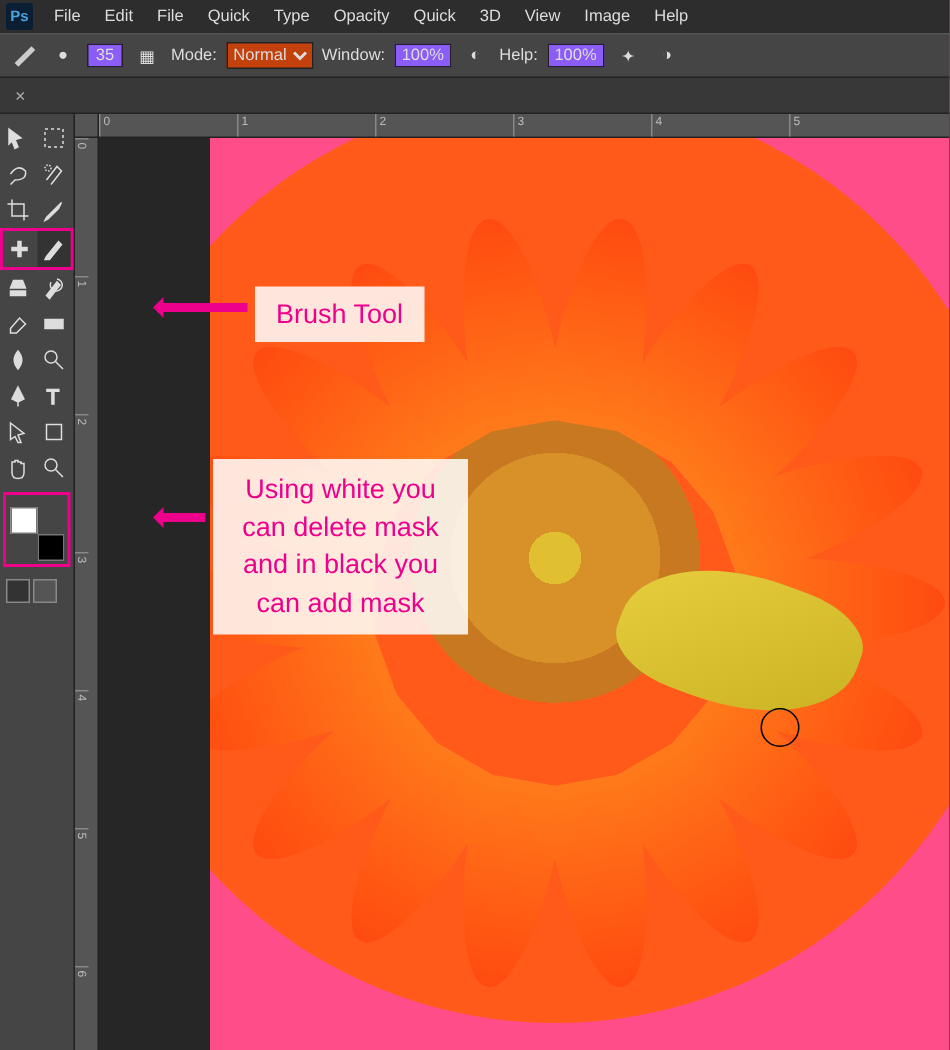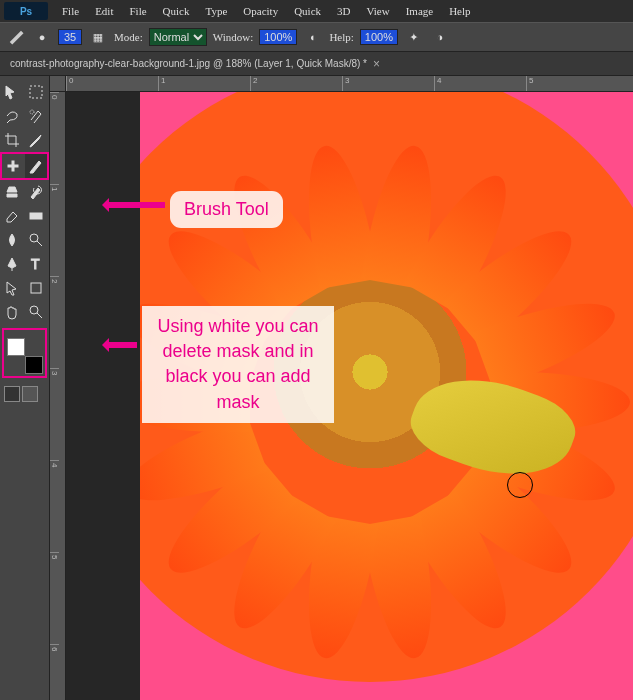"Ps" .ps-logo { width: 44px -> 18px }
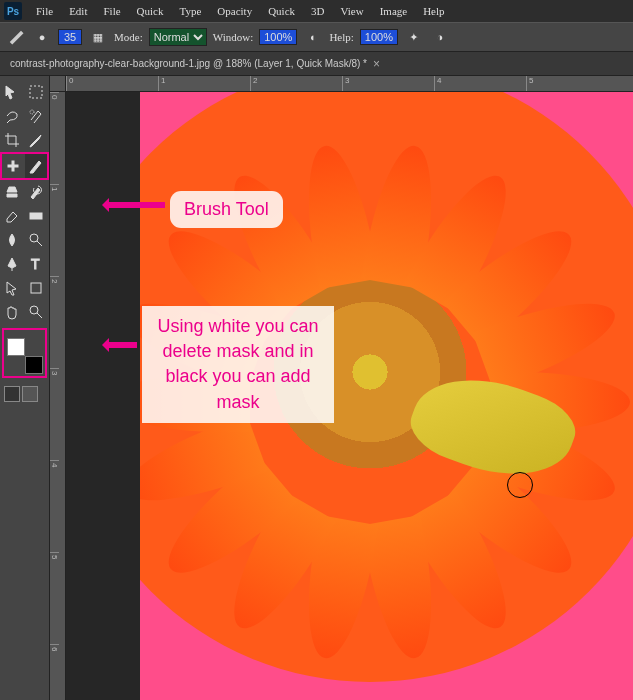"File" .menubar span { font-family: Liberation Serif, serif -> none }
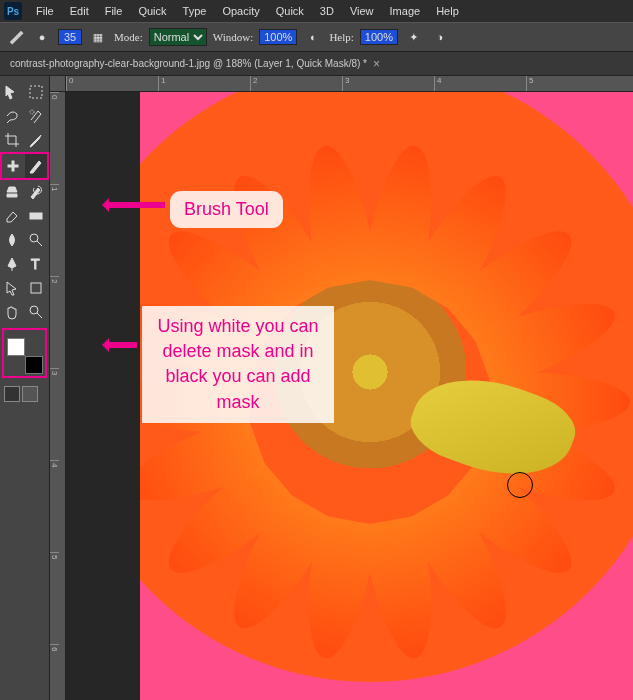"35" .optionsbar .num { background: #1d4ed8 -> #8b5cf6 }
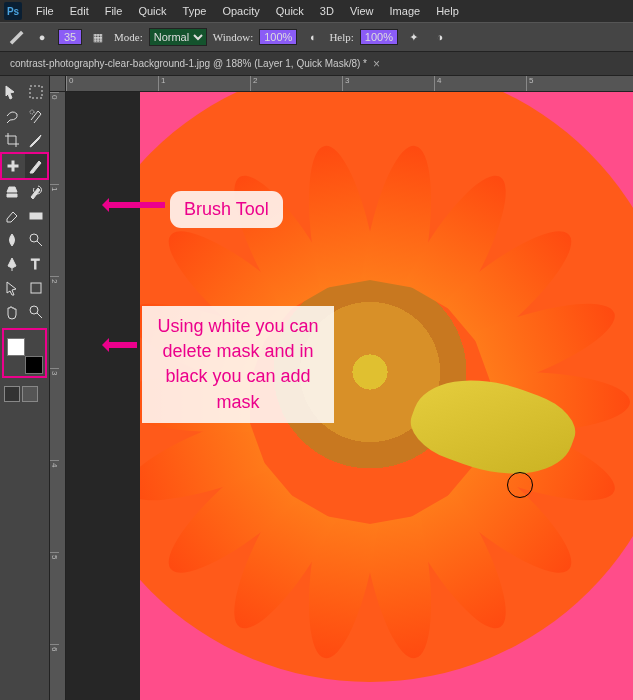"Mode:" .optionsbar .label { font-family: Liberation Serif, serif -> none }
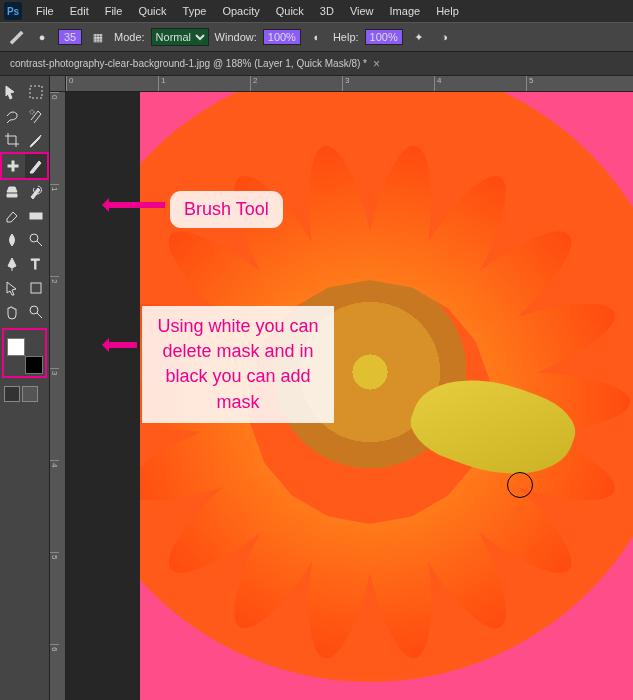"Normal" .optionsbar select { background: #14532d -> #c2410c }
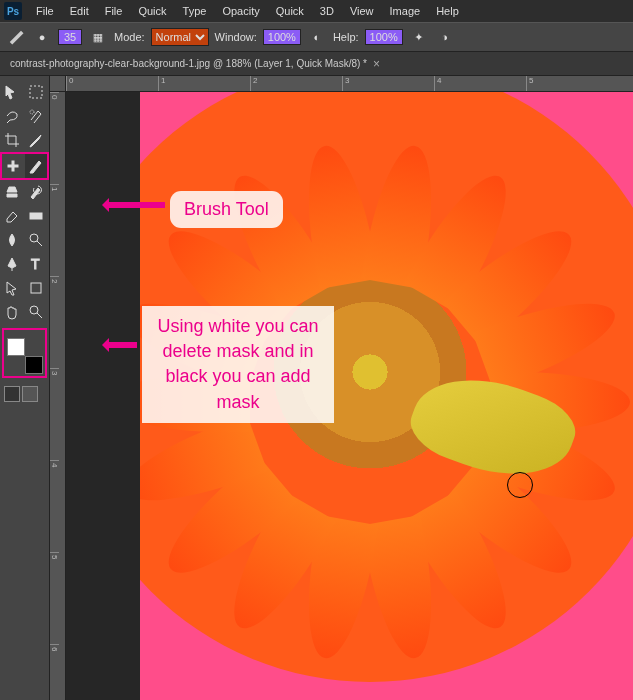"contrast-photography-clear-background-1." span { html: <span>contrast-photography-clear-background-1.jpg @ 188% (Layer 1, Quick Mask/8) *</span> -> none }
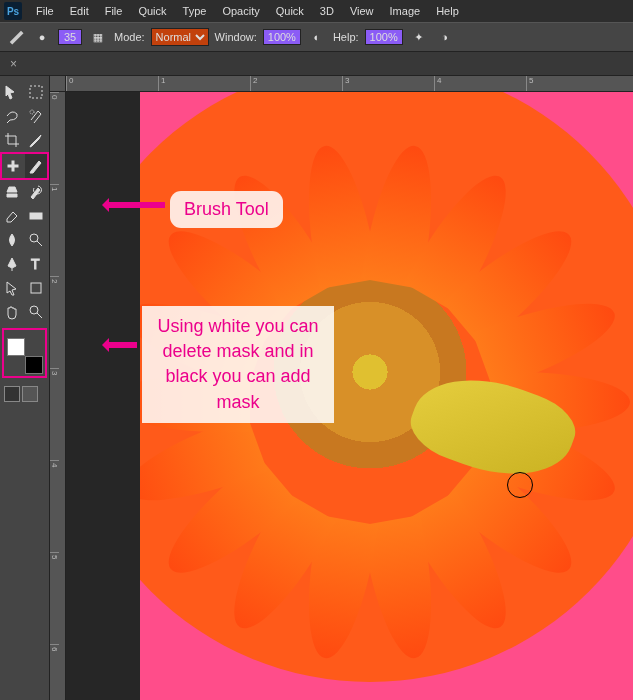"Brush Tool" .ann-brush { border-radius: 11px -> none }
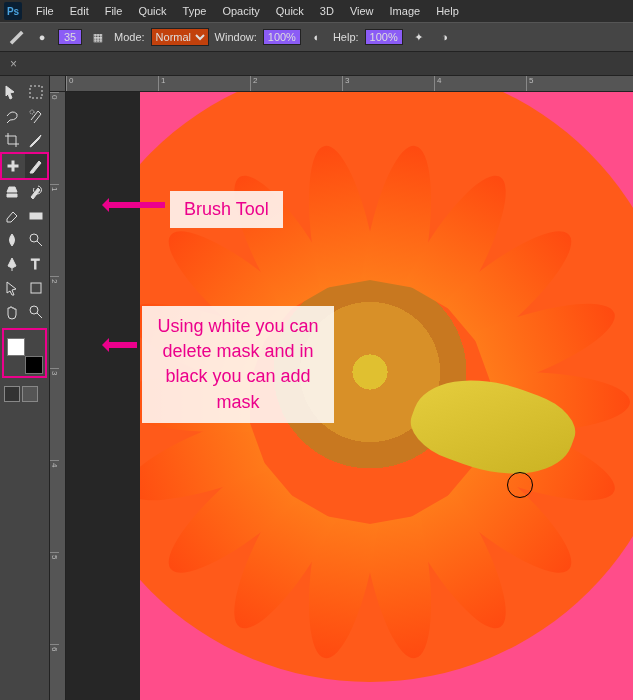"Using white you can delete" .ann-mask { width: 192px -> 170px }
